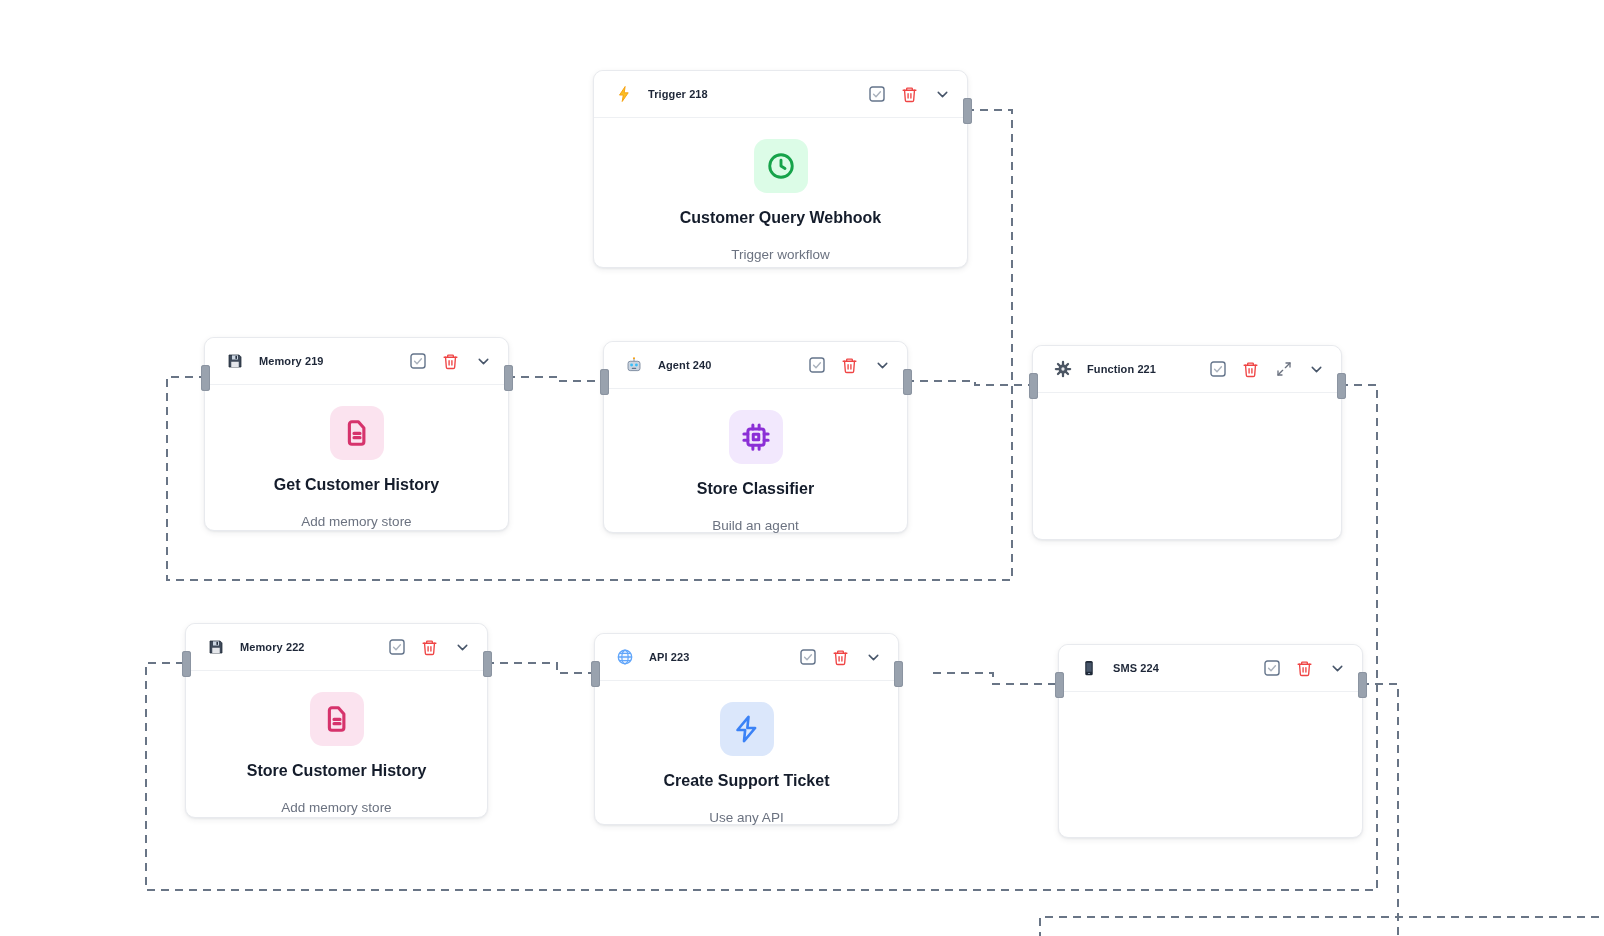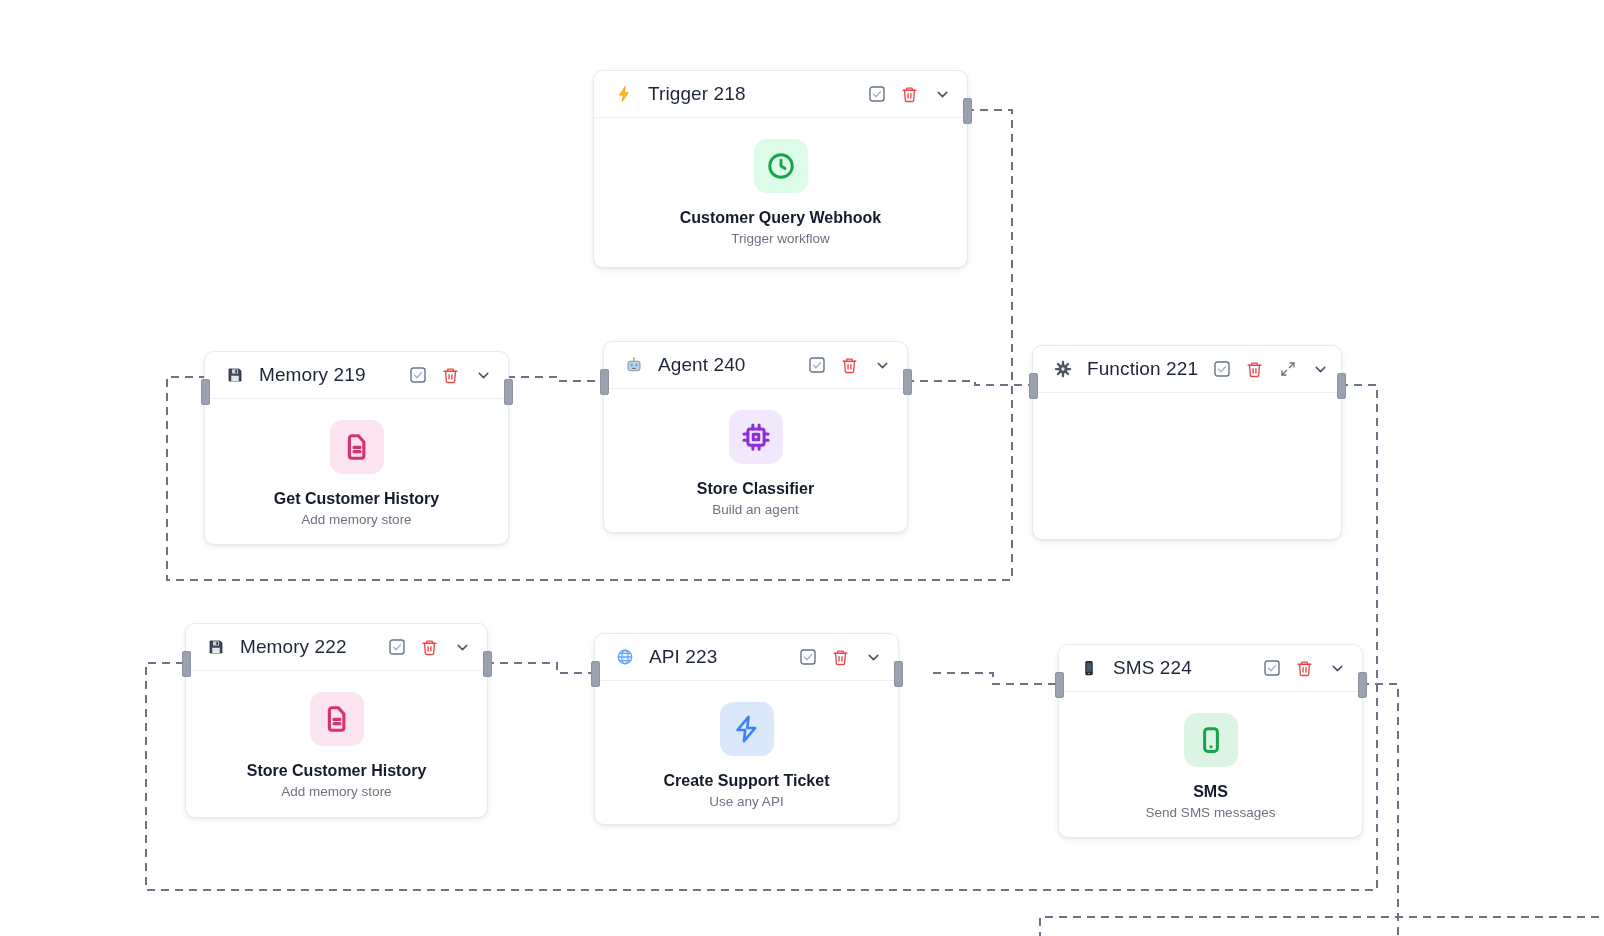"Trigger 218" .node-title { font-size: 19px -> 11px; font-weight: 400 -> 700 }
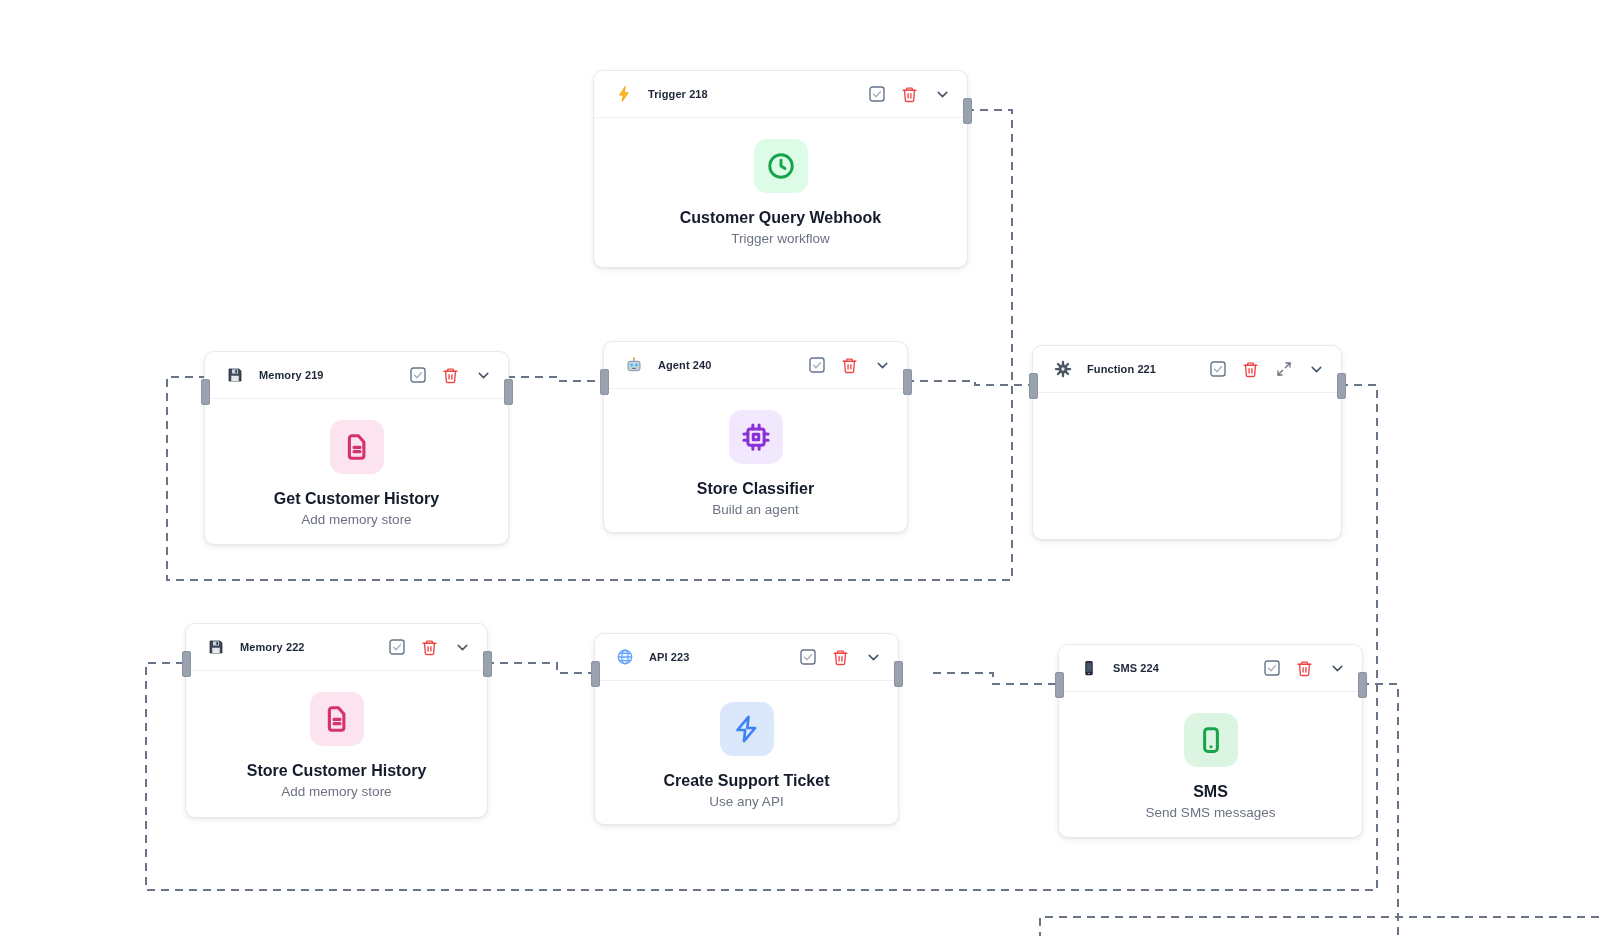"Trigger workflow" .body-sub { margin-top: 4px -> 20px }
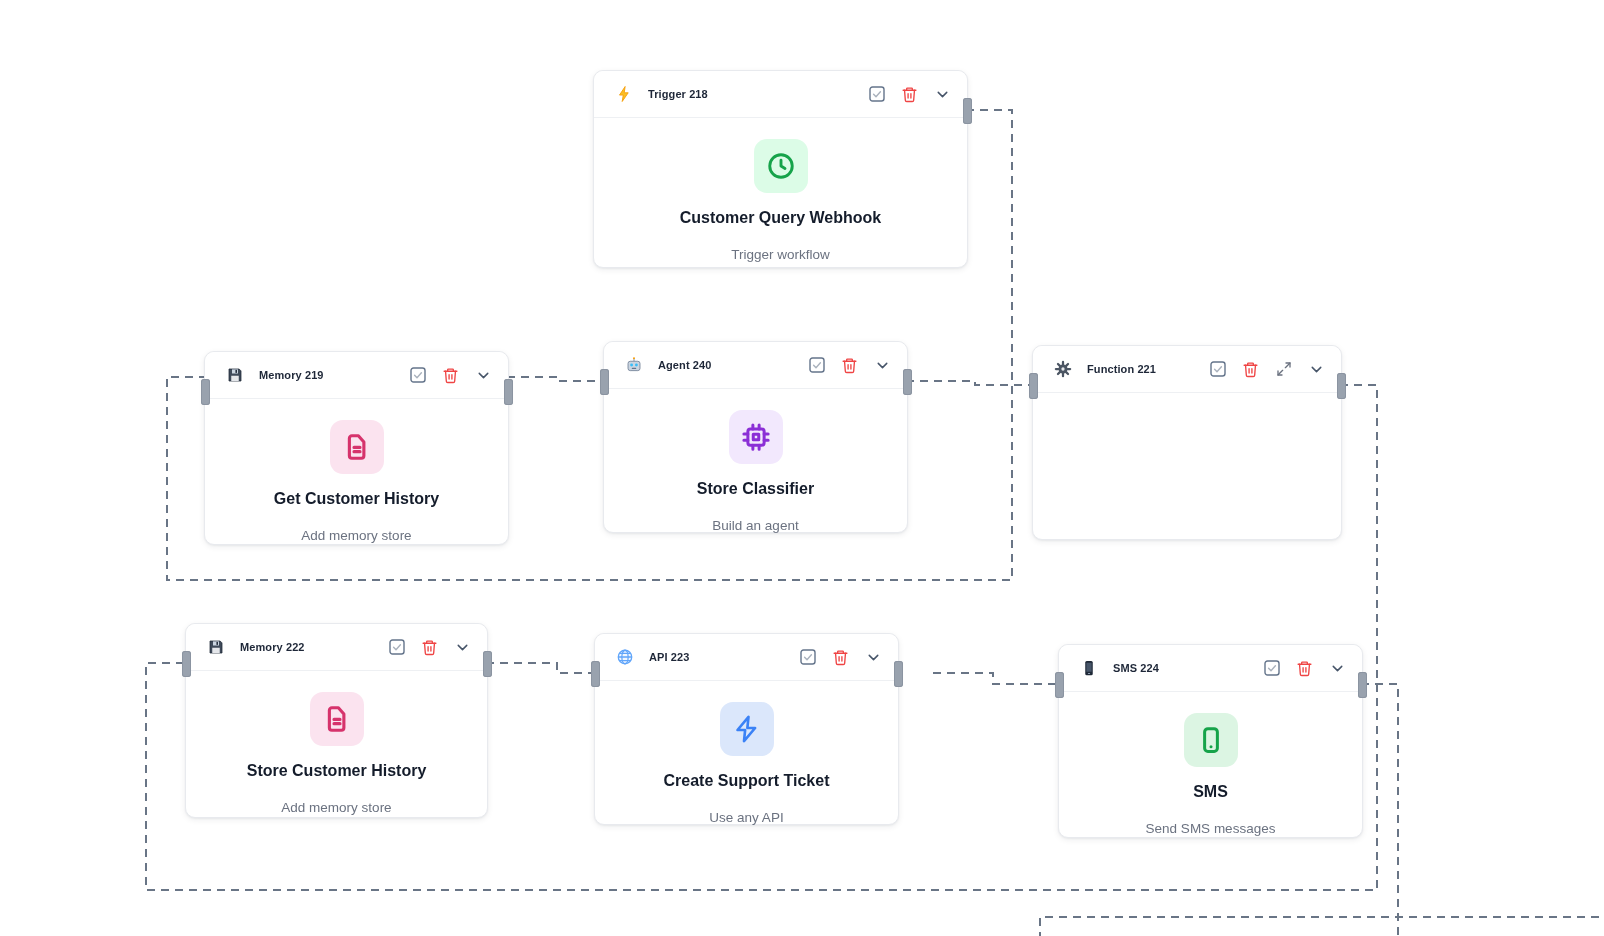"Memory 219" div.node { top: 351px -> 337px }
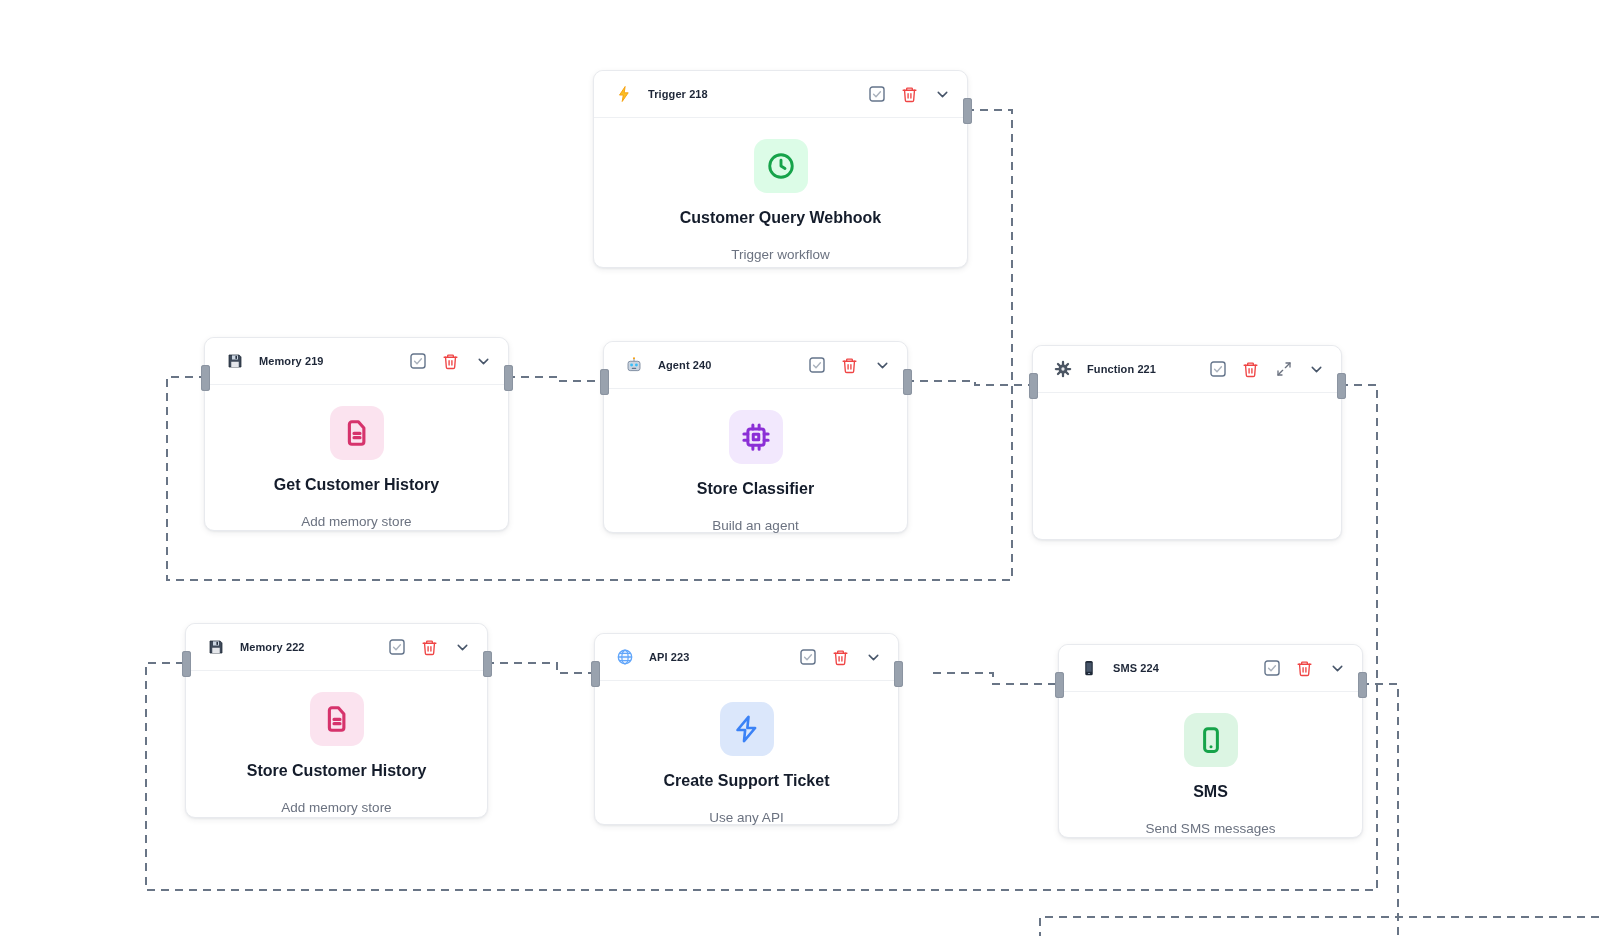"SMS" div.node-body { html: <div> <div> <svg> <rect></rect> <path></path> </svg> </div> <div>SMS</div> <div>Send SMS messages</div> </div> -> none }
